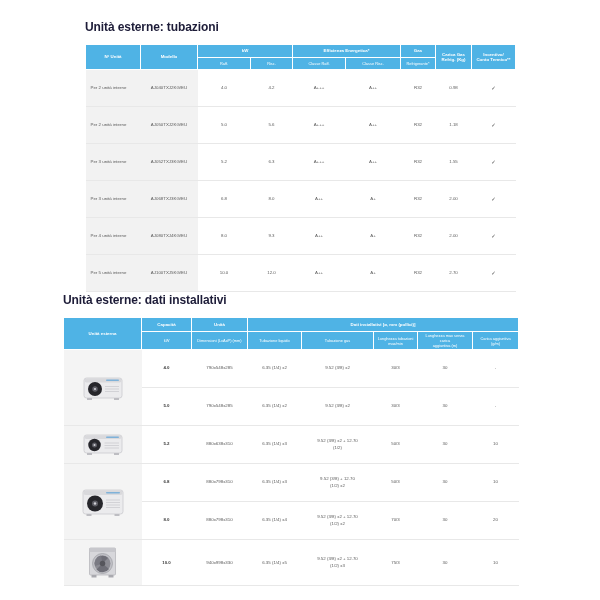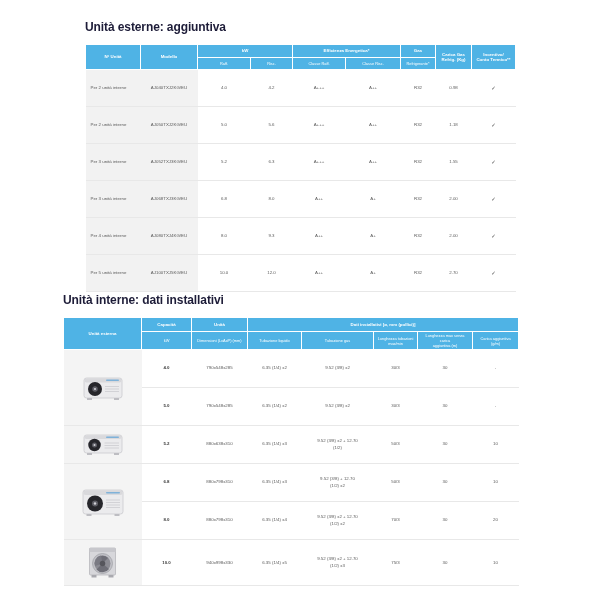"Unità esterne: aggiuntiva" div.section-title { text: aggiuntiva -> tubazioni }
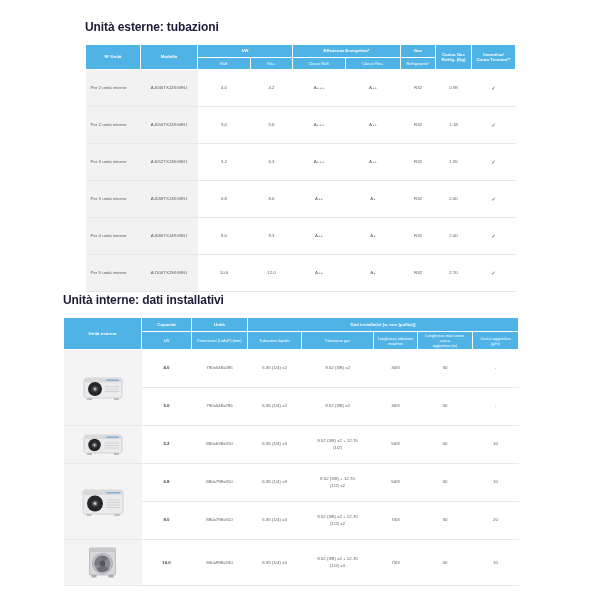"Unità interne: dati installativi" div.section-title { text: interne -> esterne }
